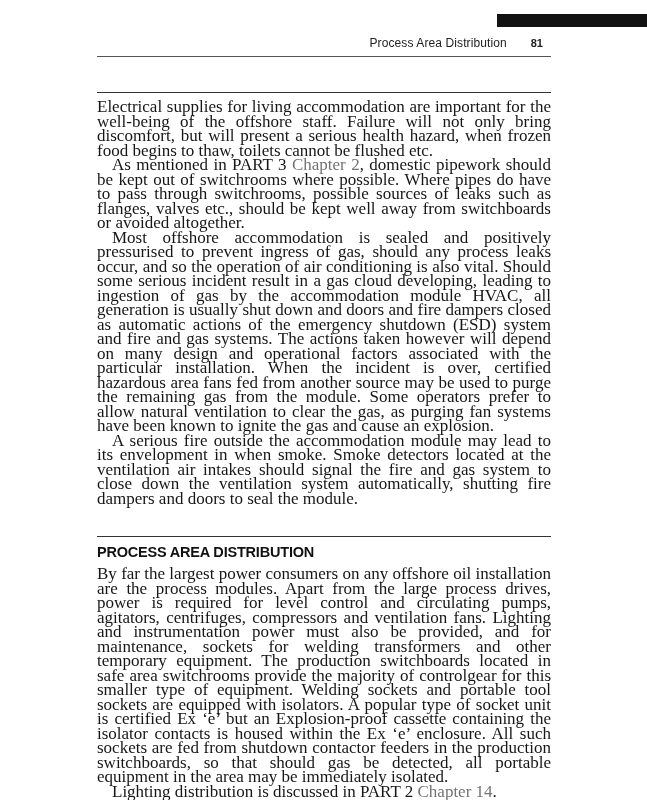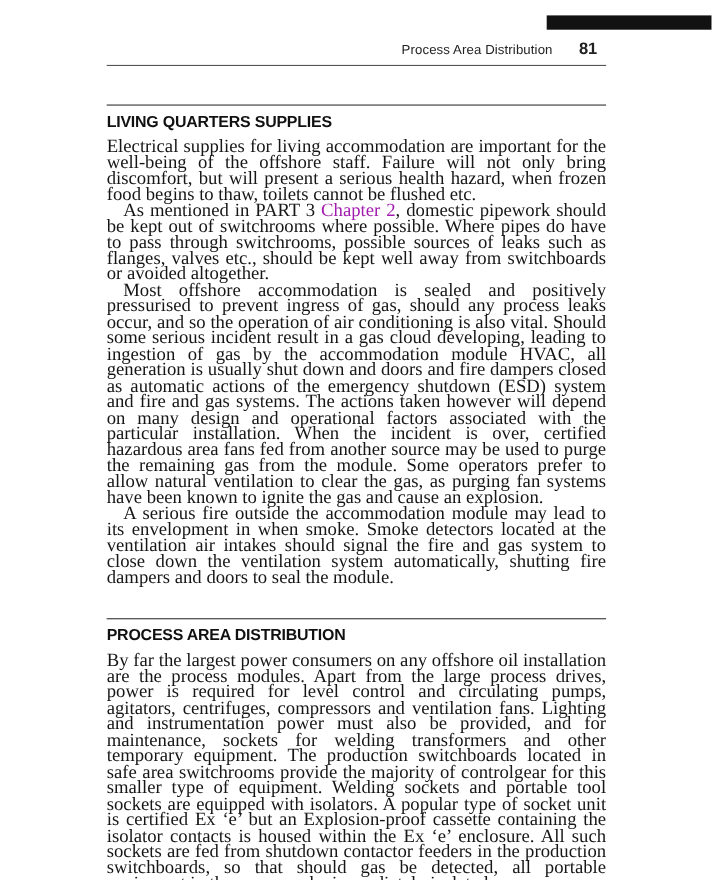"81" .page-num { font-size: 15px -> 11px }
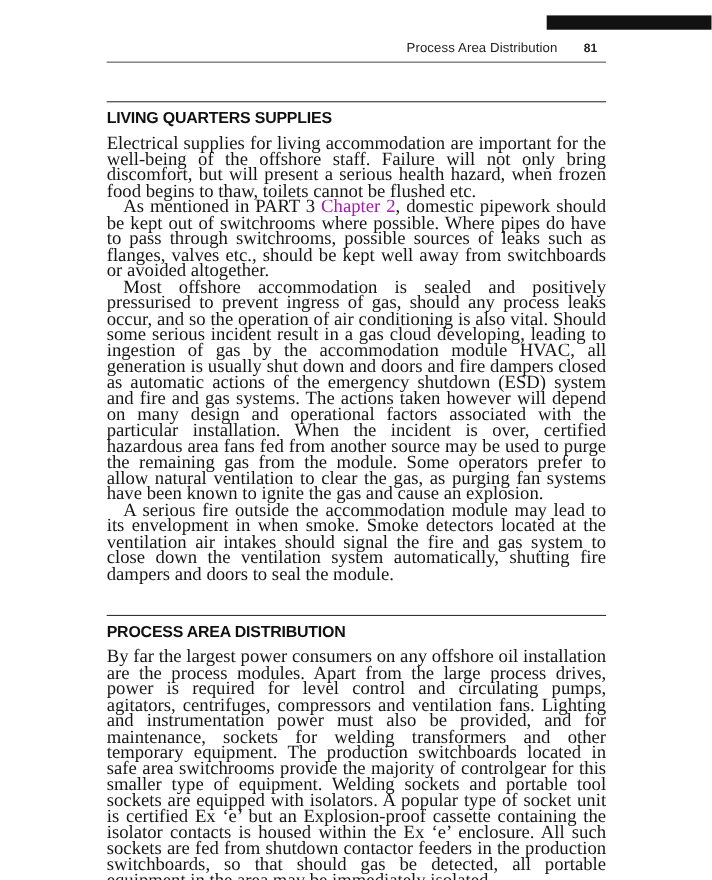"LIVING QUARTERS SUPPLIES" h2.section-heading { html: <h2>LIVING QUARTERS SUPPLIES</h2> -> none }
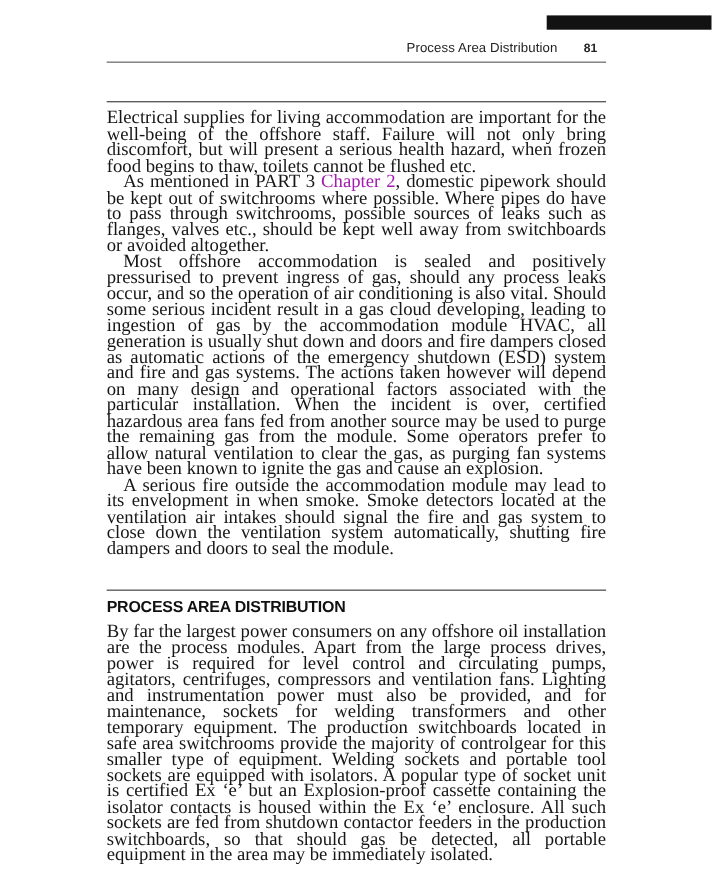"Chapter 2" a.xref { color: #a21caf -> #737373 }
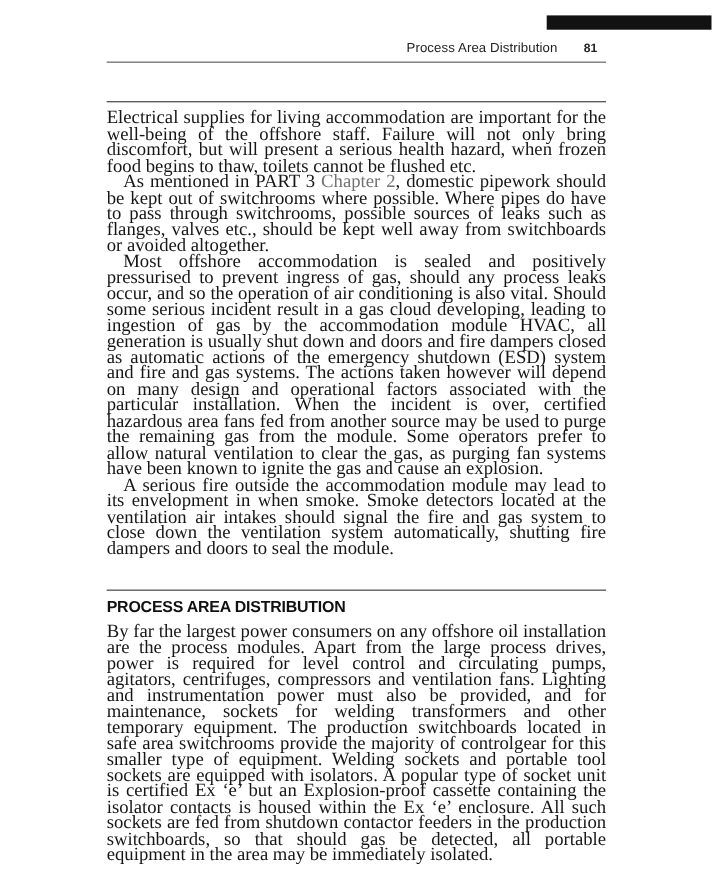"Lighting distribution is discussed in" p.indent { html: none -> <p><span>Lighting distribution is discussed in PART 2 </span><a>Chapter 14</a><span>.</span></p> }
